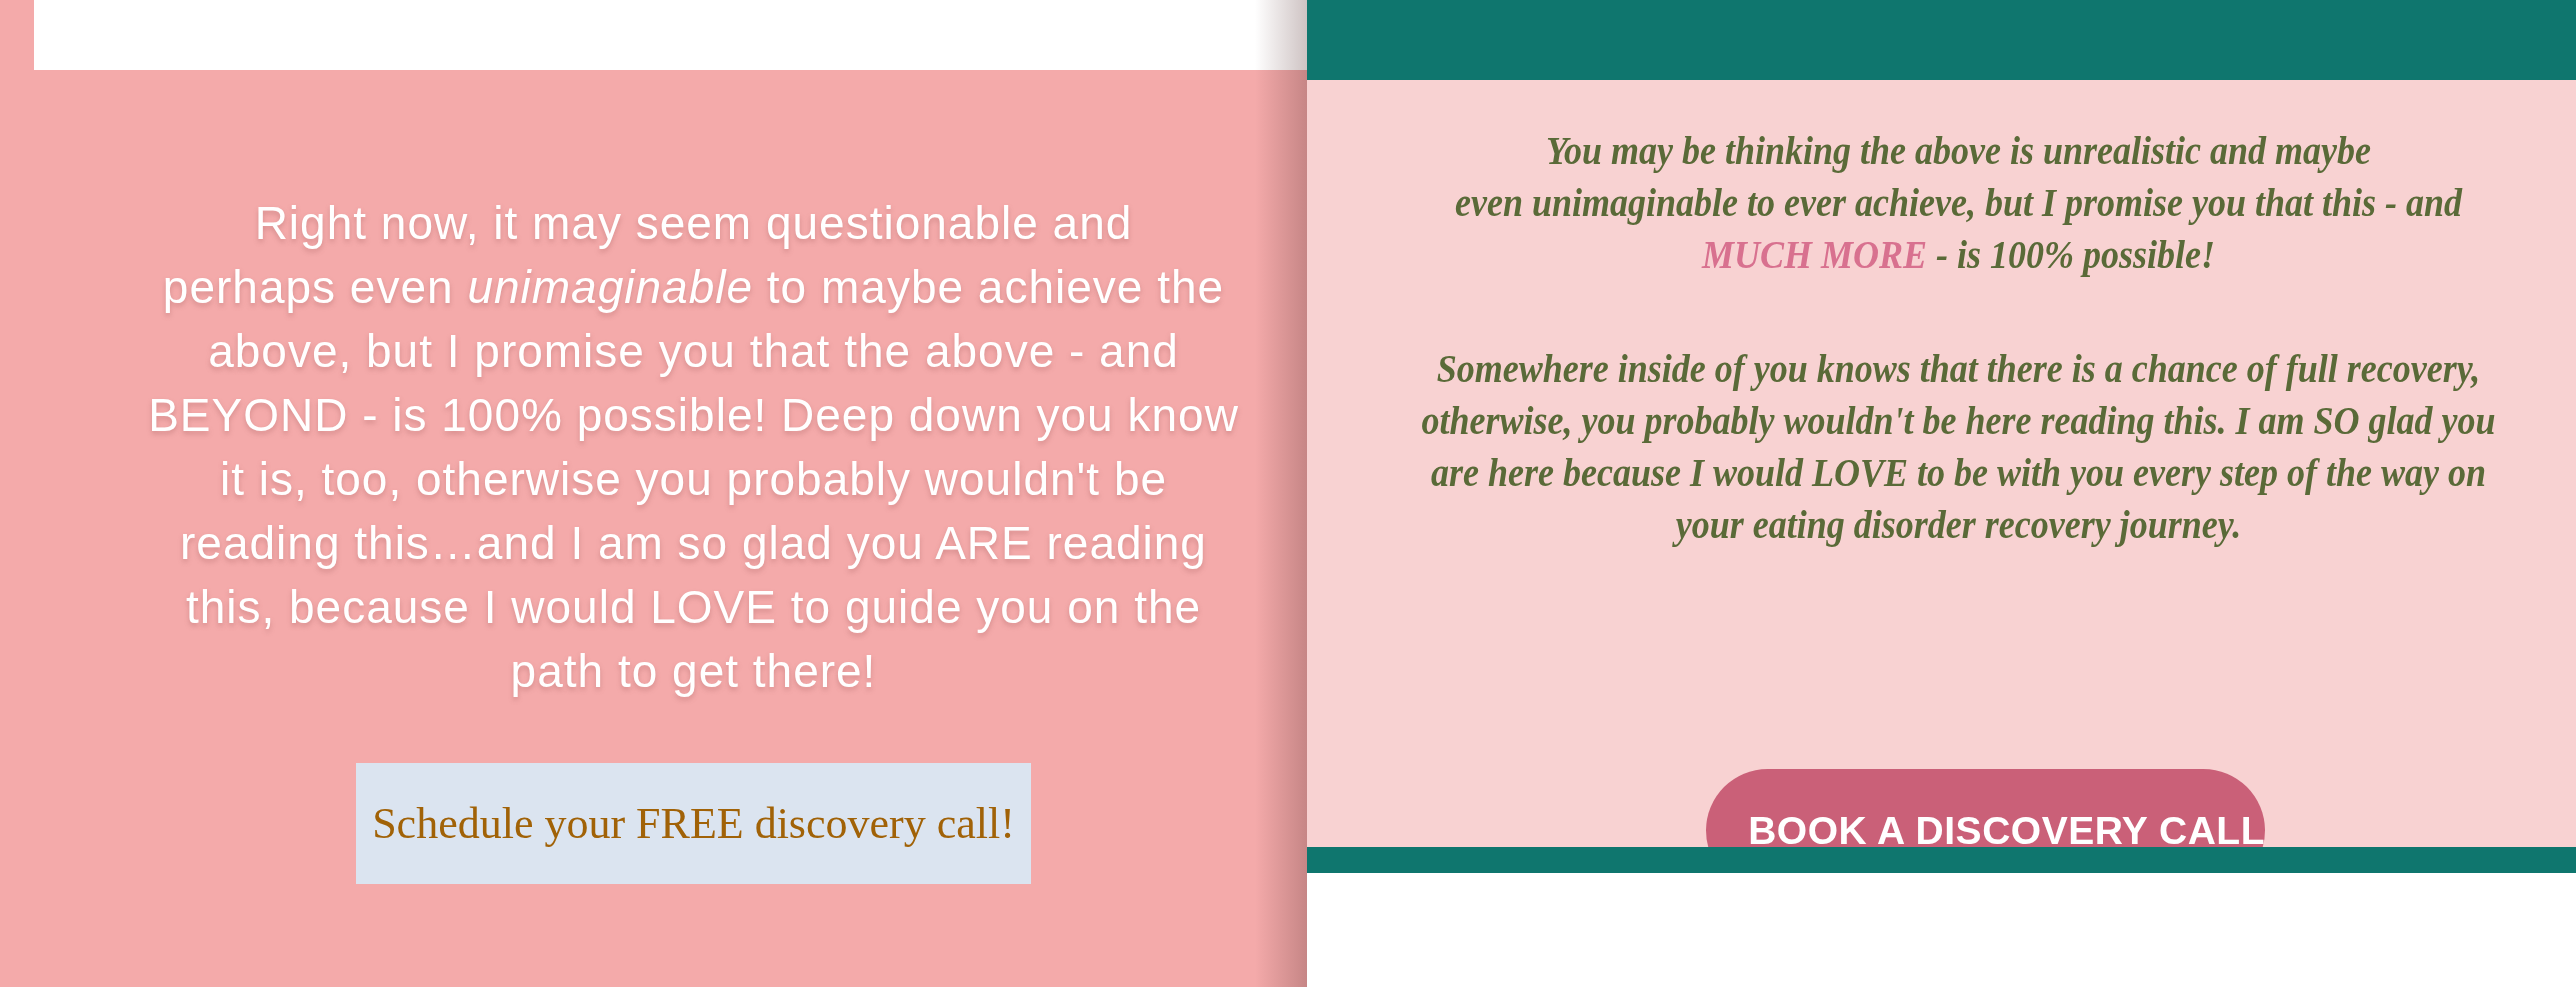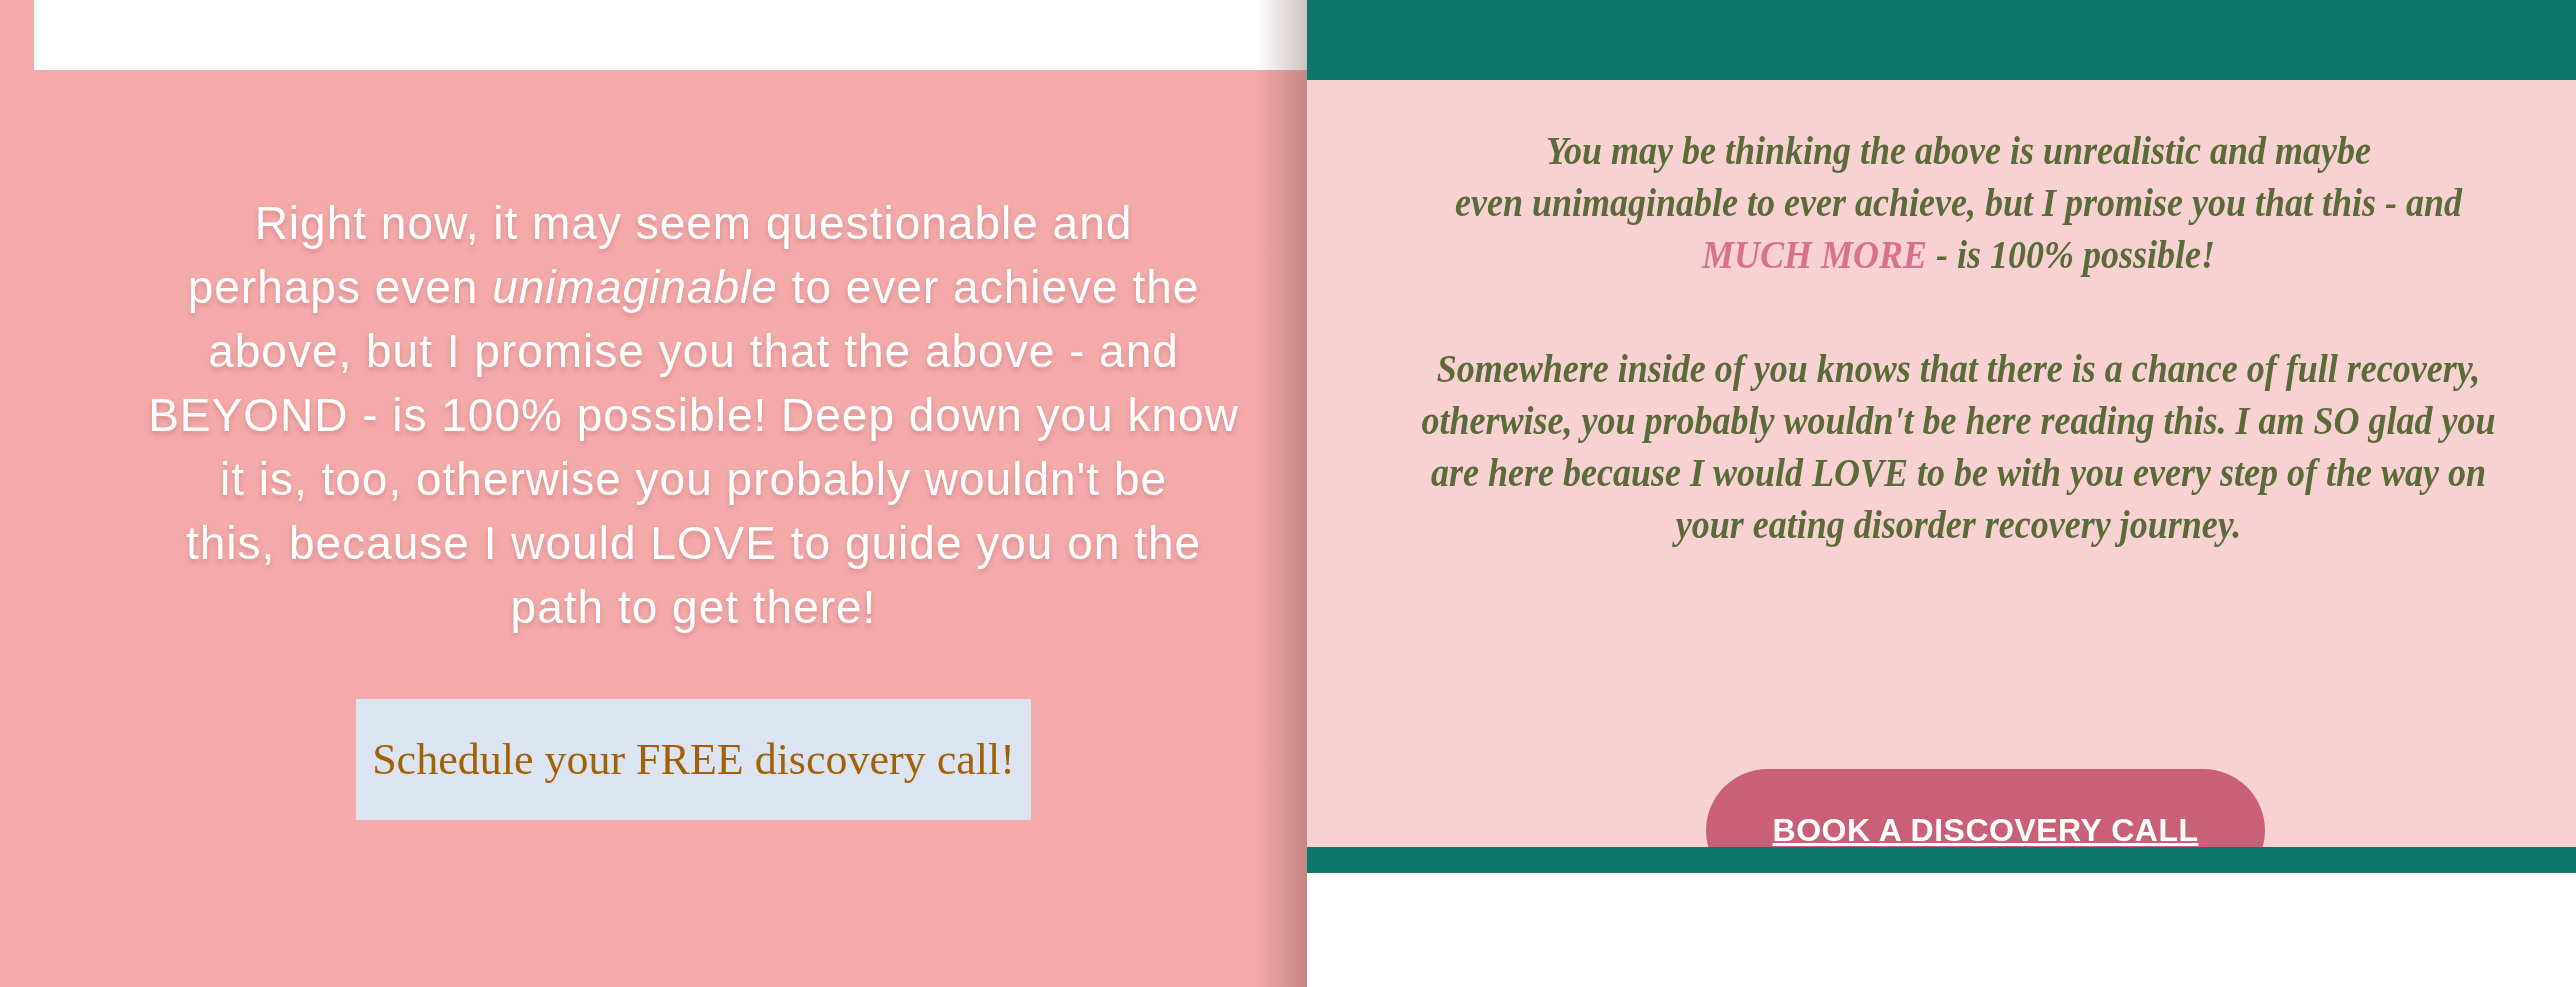"to ever achieve the" span { text: ever -> maybe }
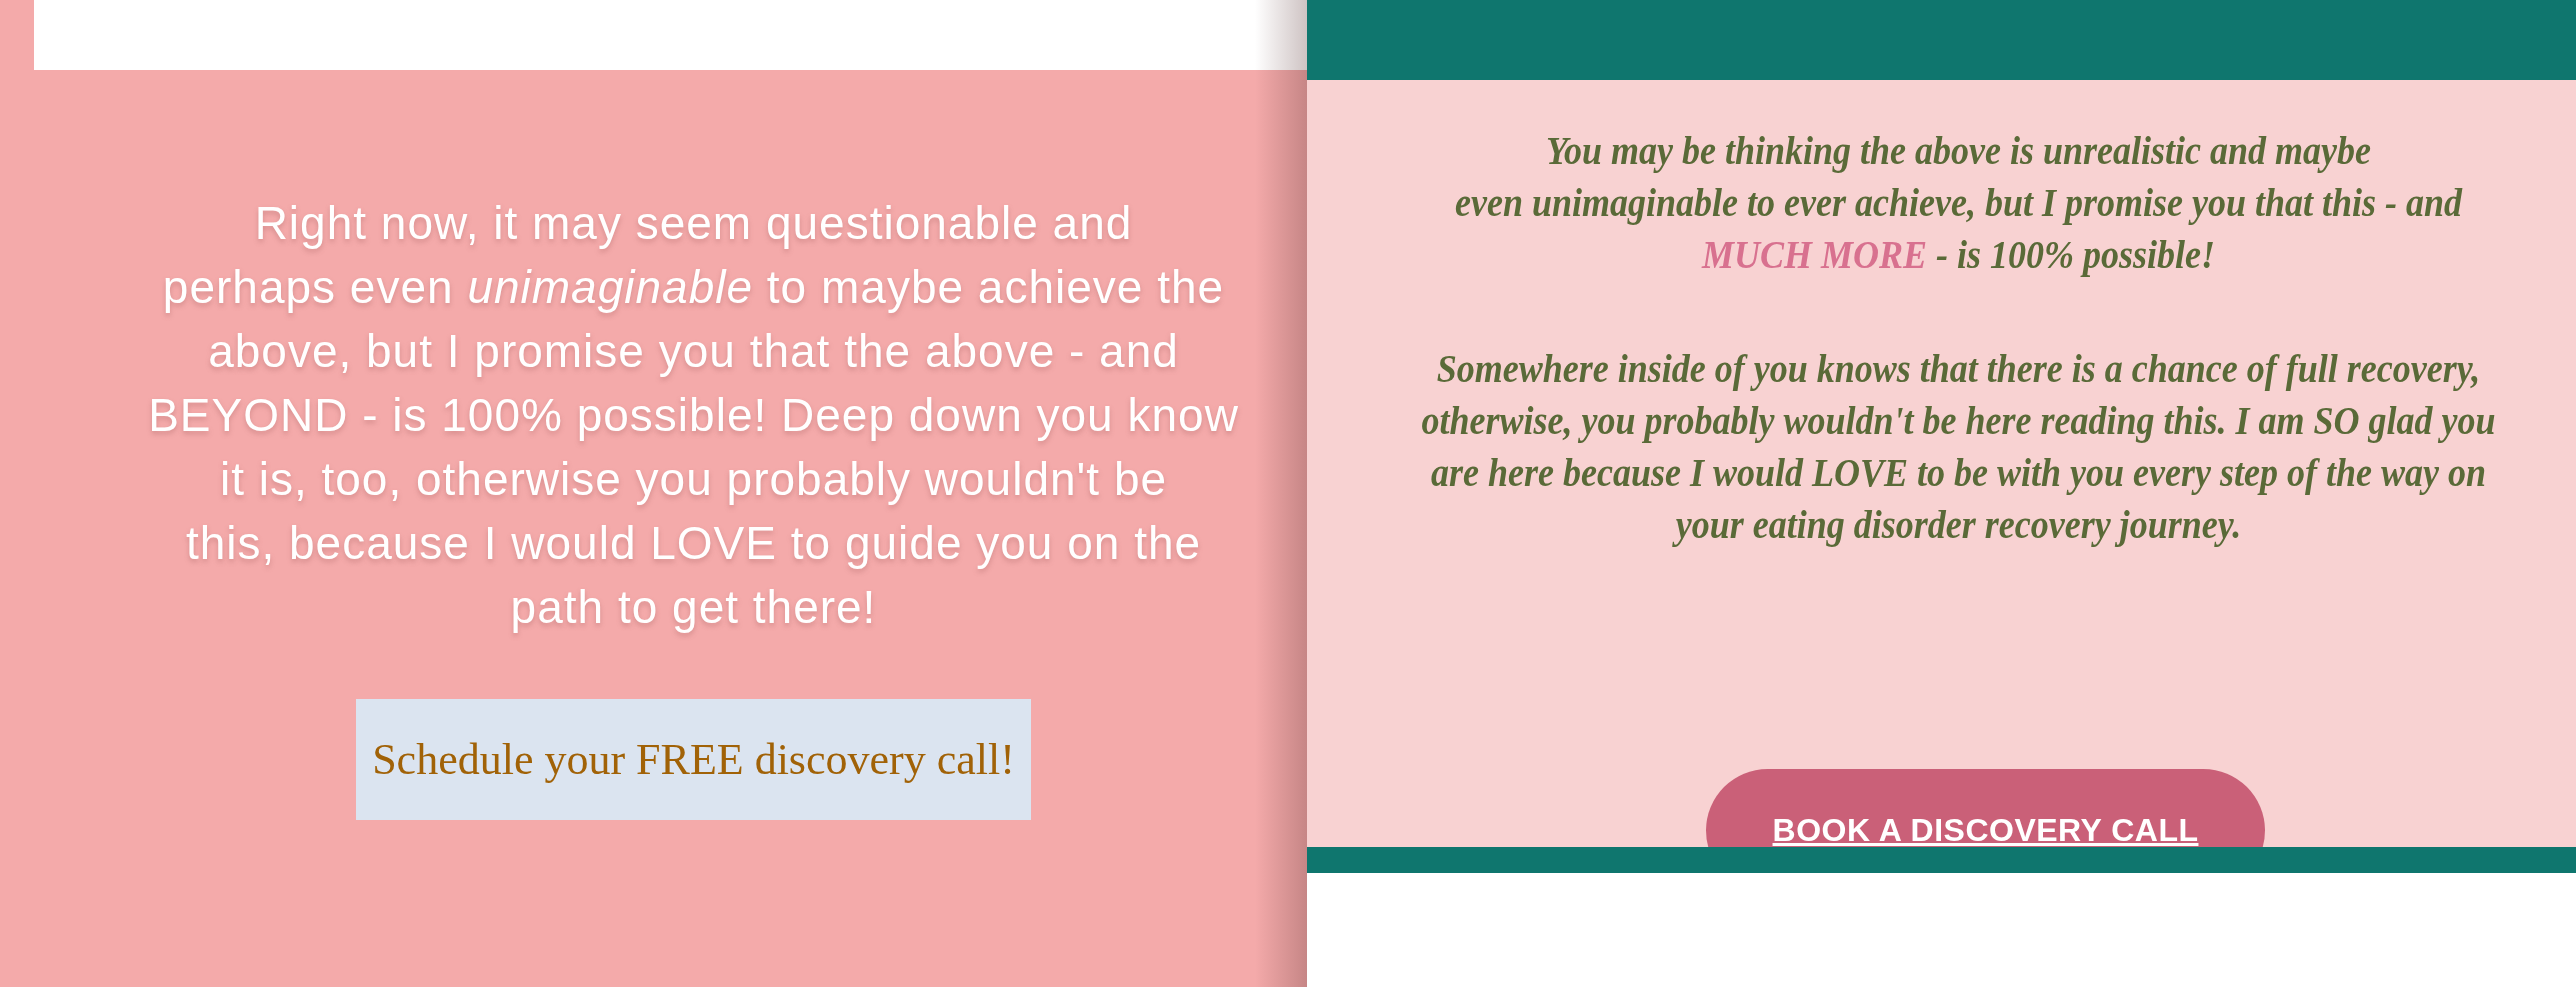"reading this…and I am so" div.tline { html: none -> <div>reading this…and I am so glad you ARE reading</div> }
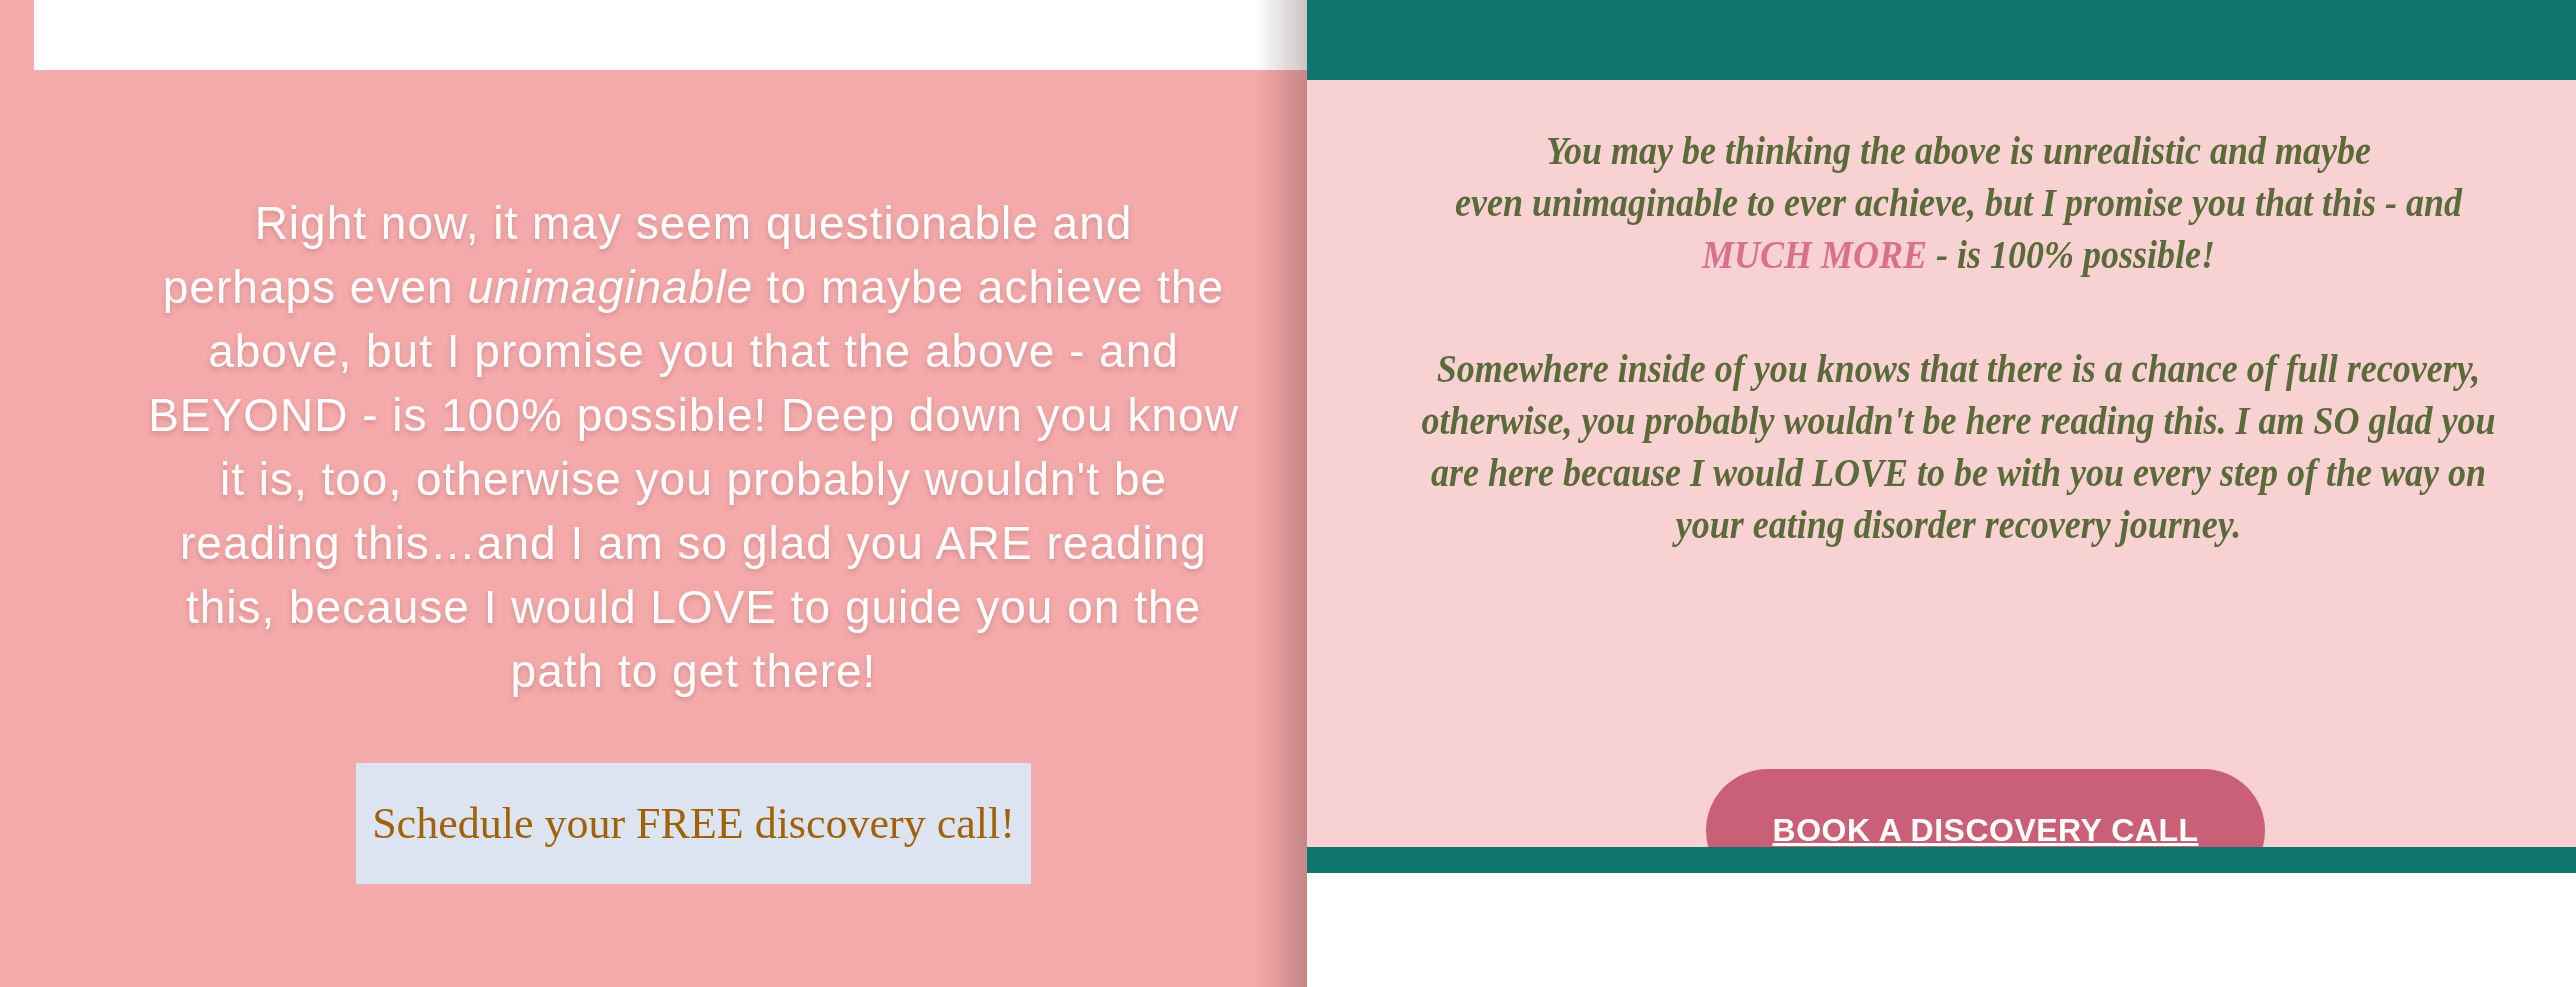"BOOK A DISCOVERY CALL" .book-button { font-size: 32px -> 39px; text-align: center -> right; text-decoration: underline -> none }
